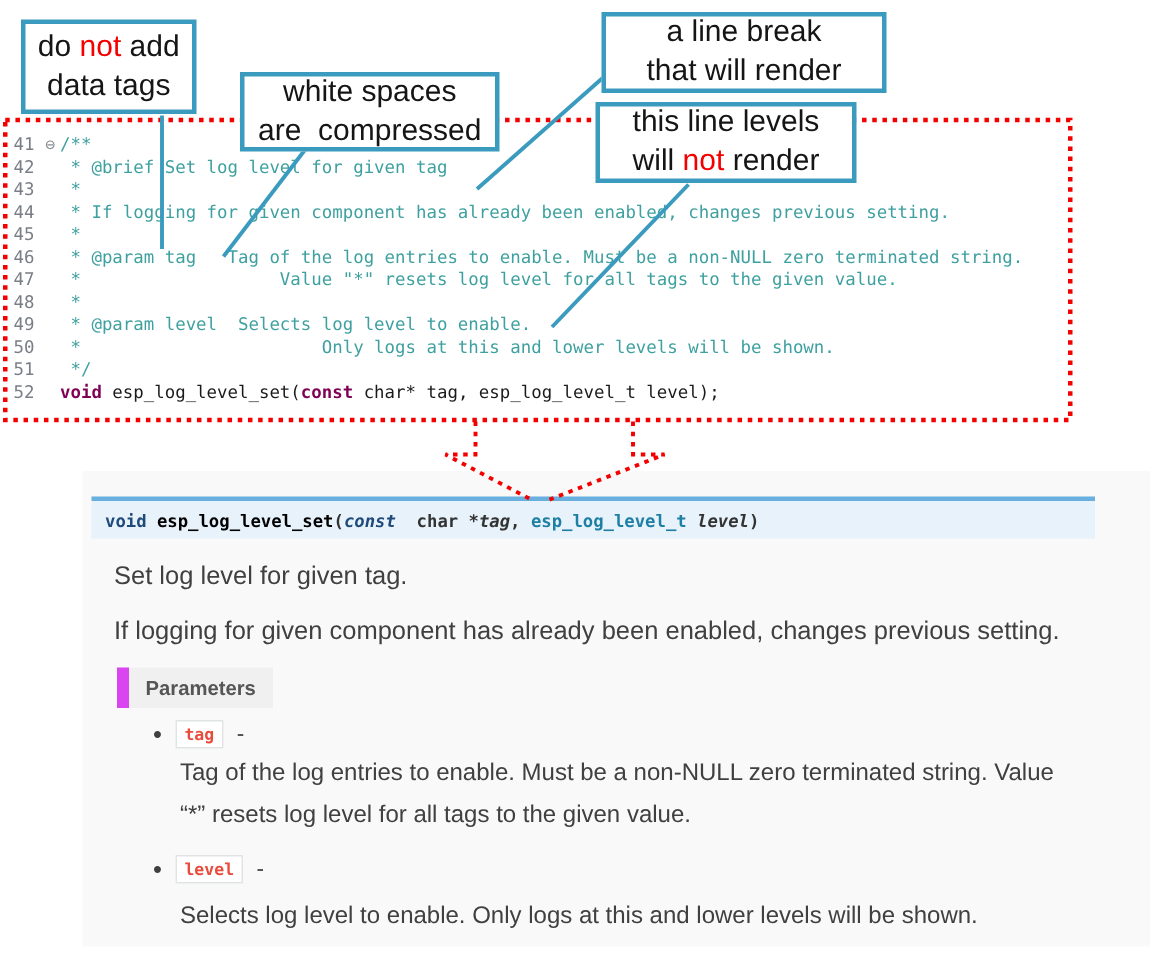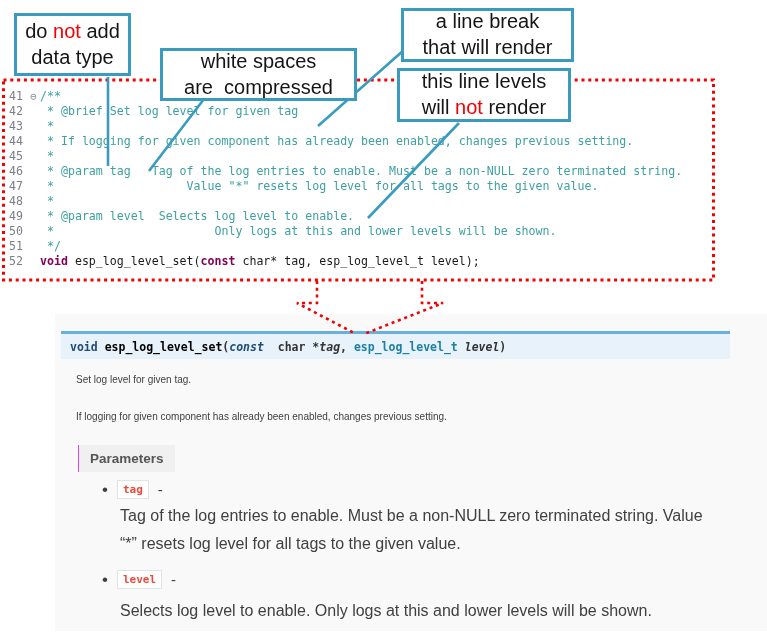"a line break" .c3 { width: 173px -> 190px }
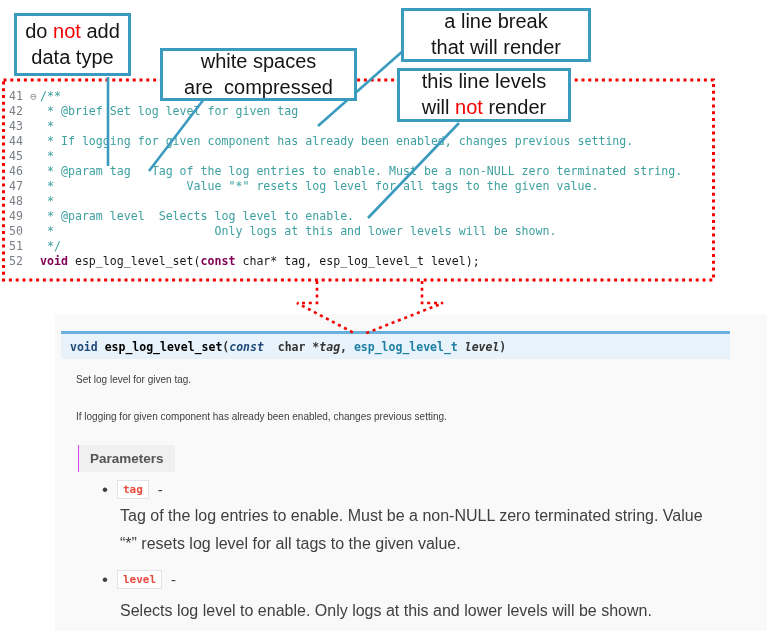"data type" div.cl { text: type -> tags }
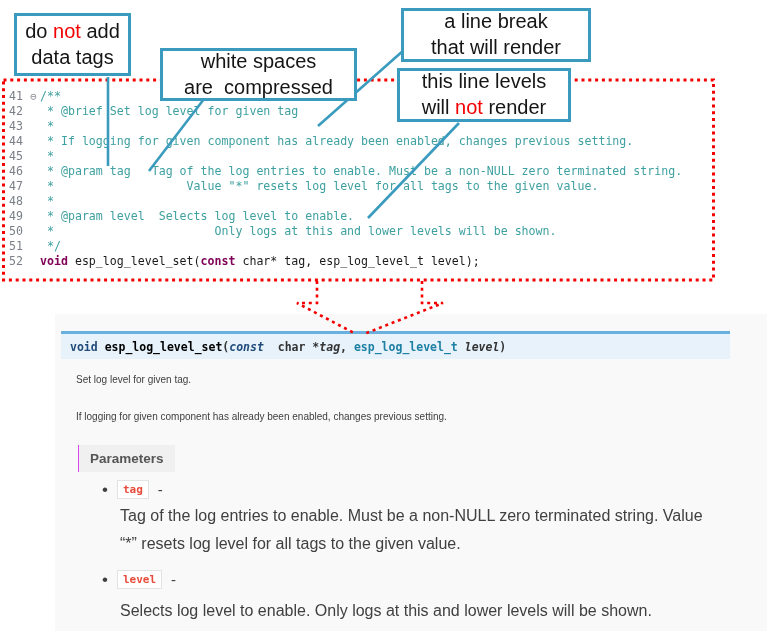"white spaces" .c2 { width: 197px -> 173px }
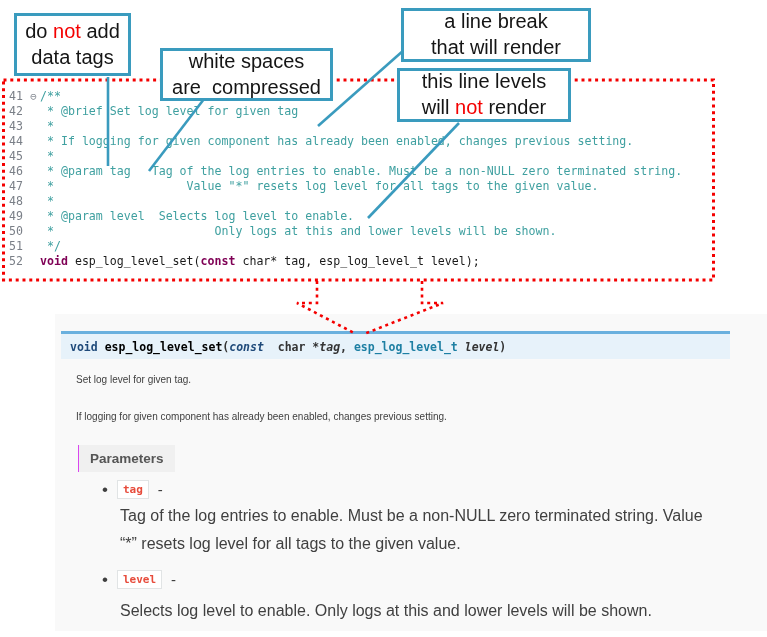"Set log level for given" .doc-p { font-size: 10px -> 17px }
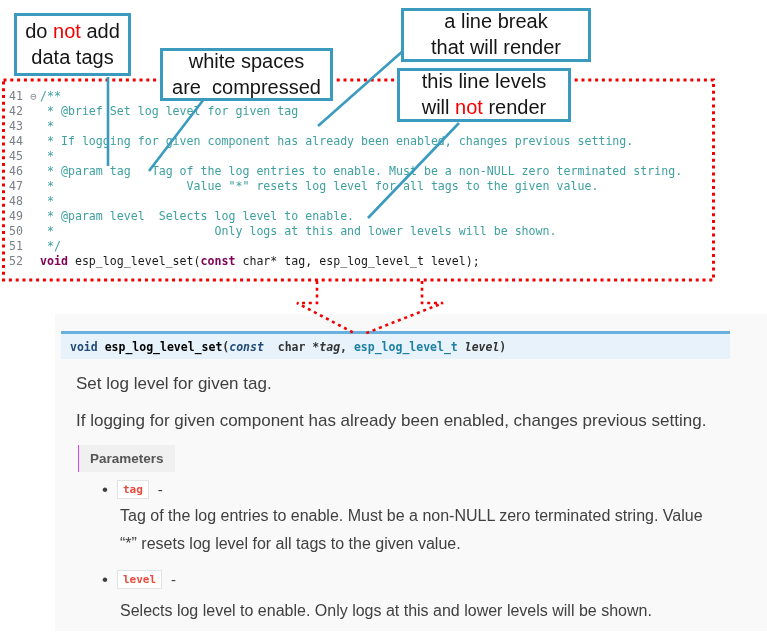"Parameters" .rubric { border-left: 1px solid #d946ef -> 8px solid #d946ef }
